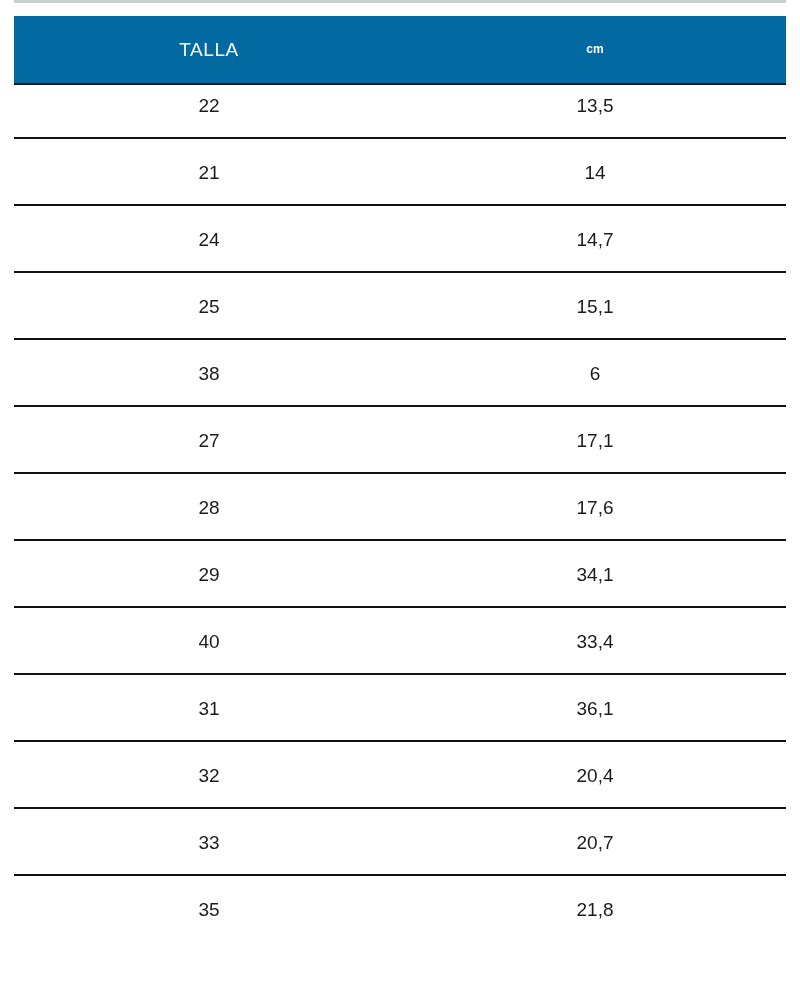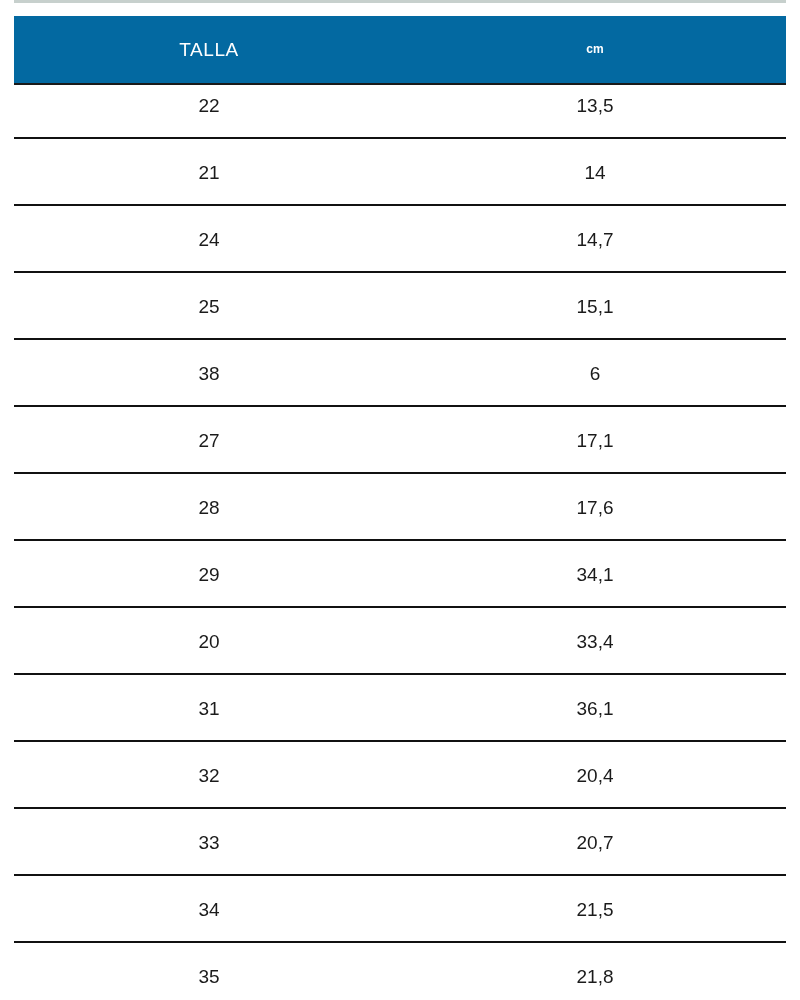"20" div.cell { text: 20 -> 40 }
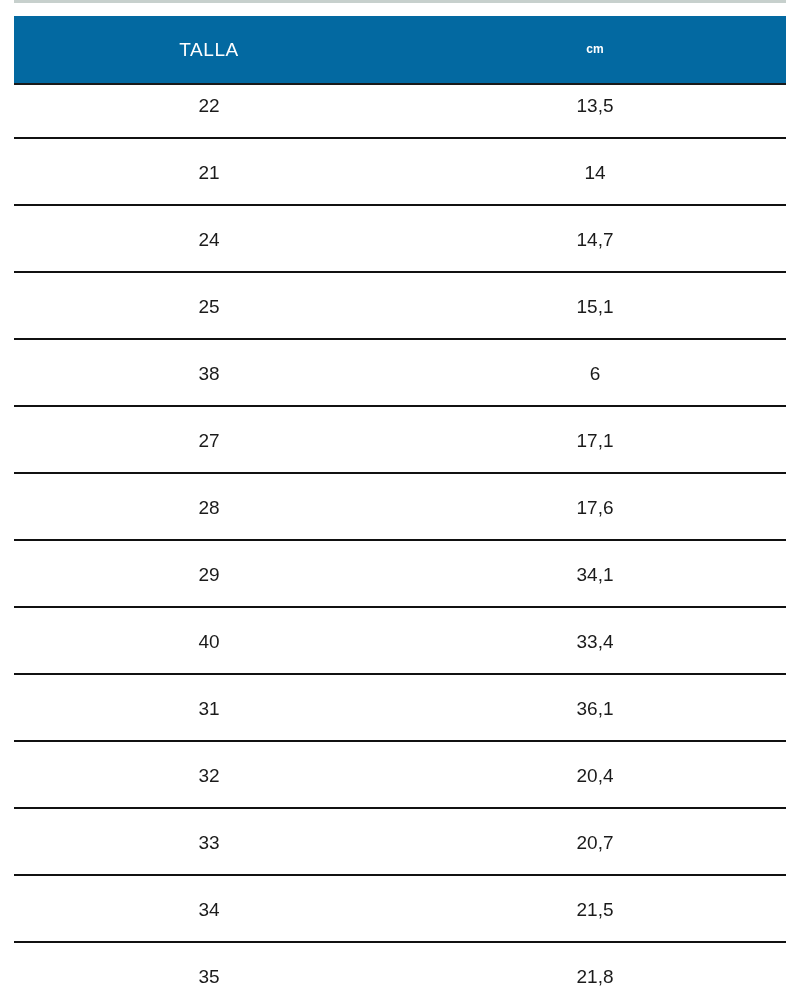"34" div.table-row { html: <div> <div>34</div> <div>21,5</div> <div></div> </div> -> none }
